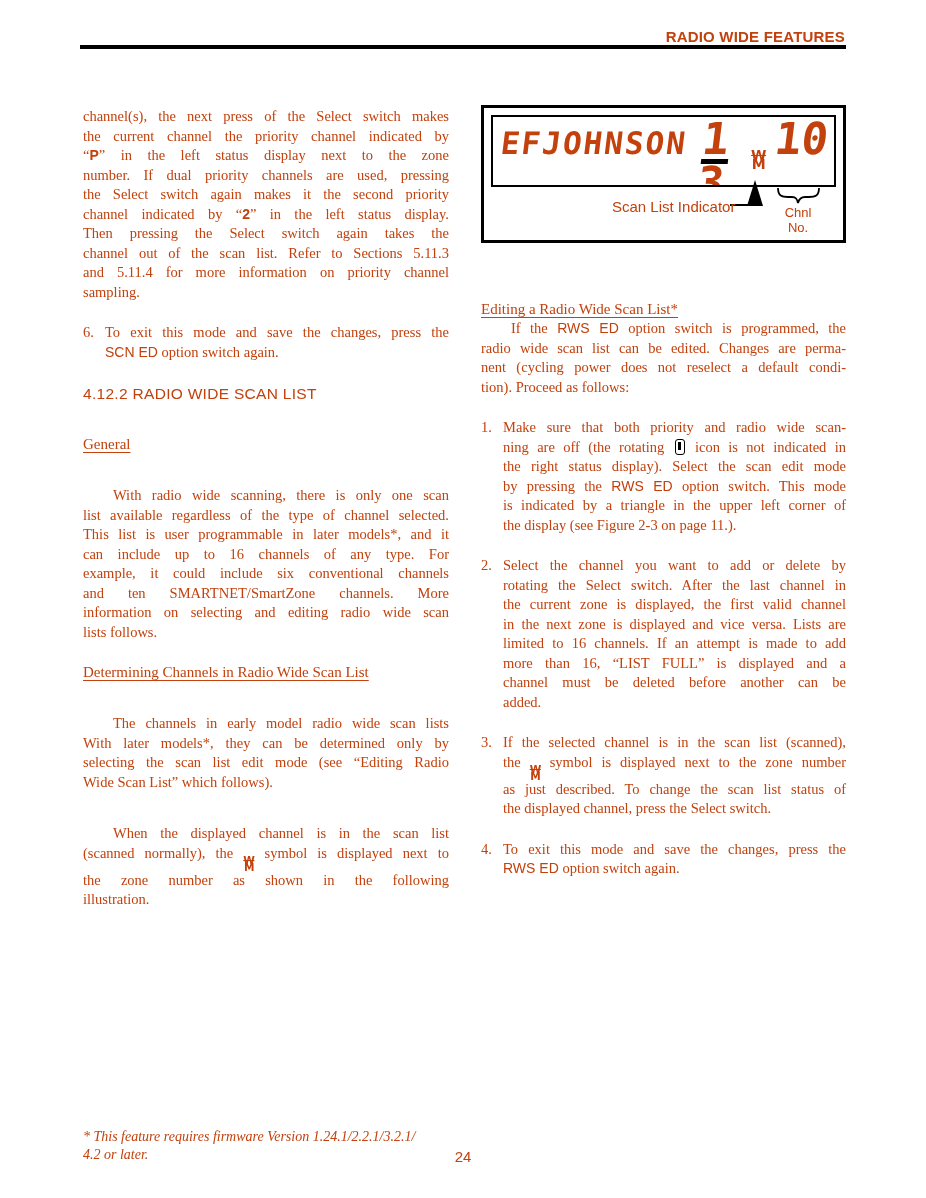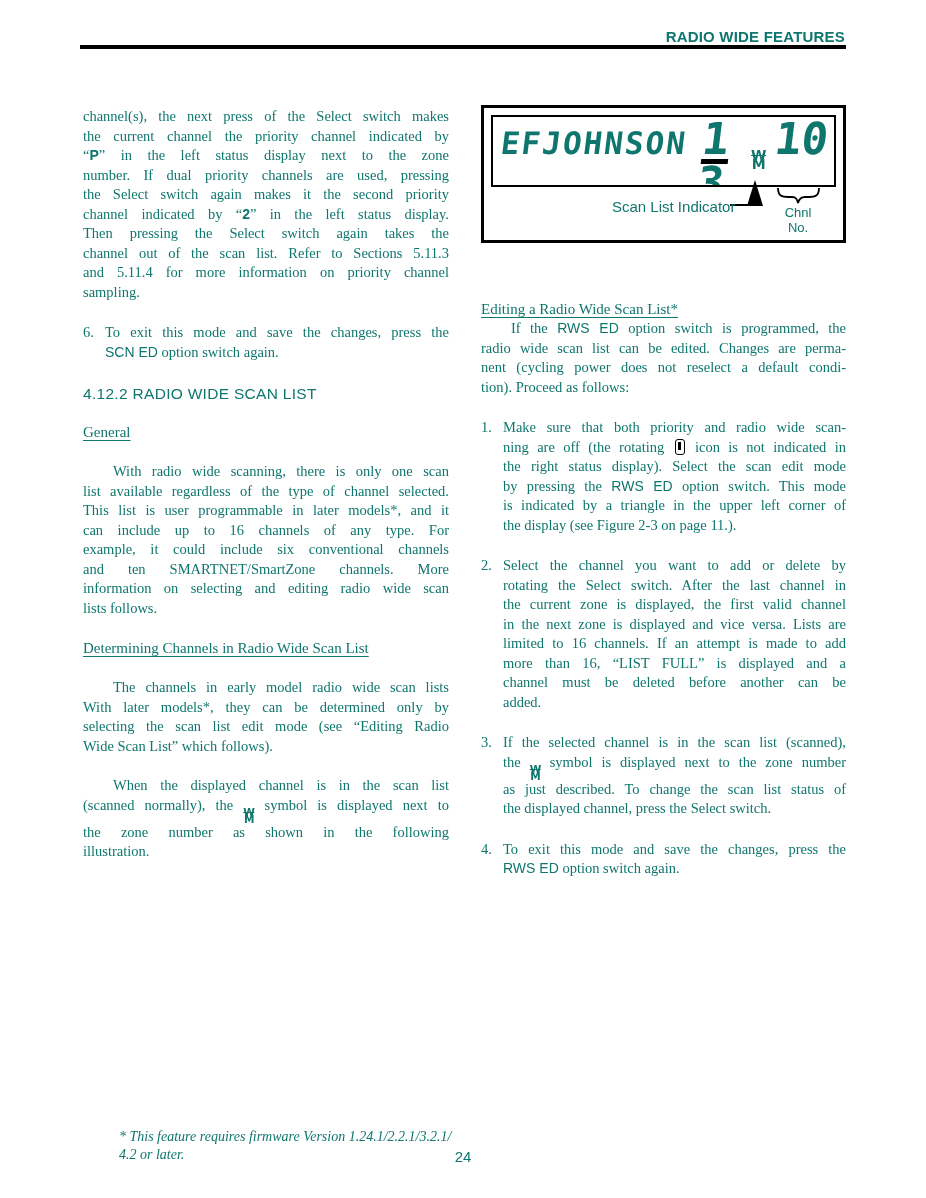"RADIO WIDE FEATURES" .page { color: #0f766e -> #c2410c }
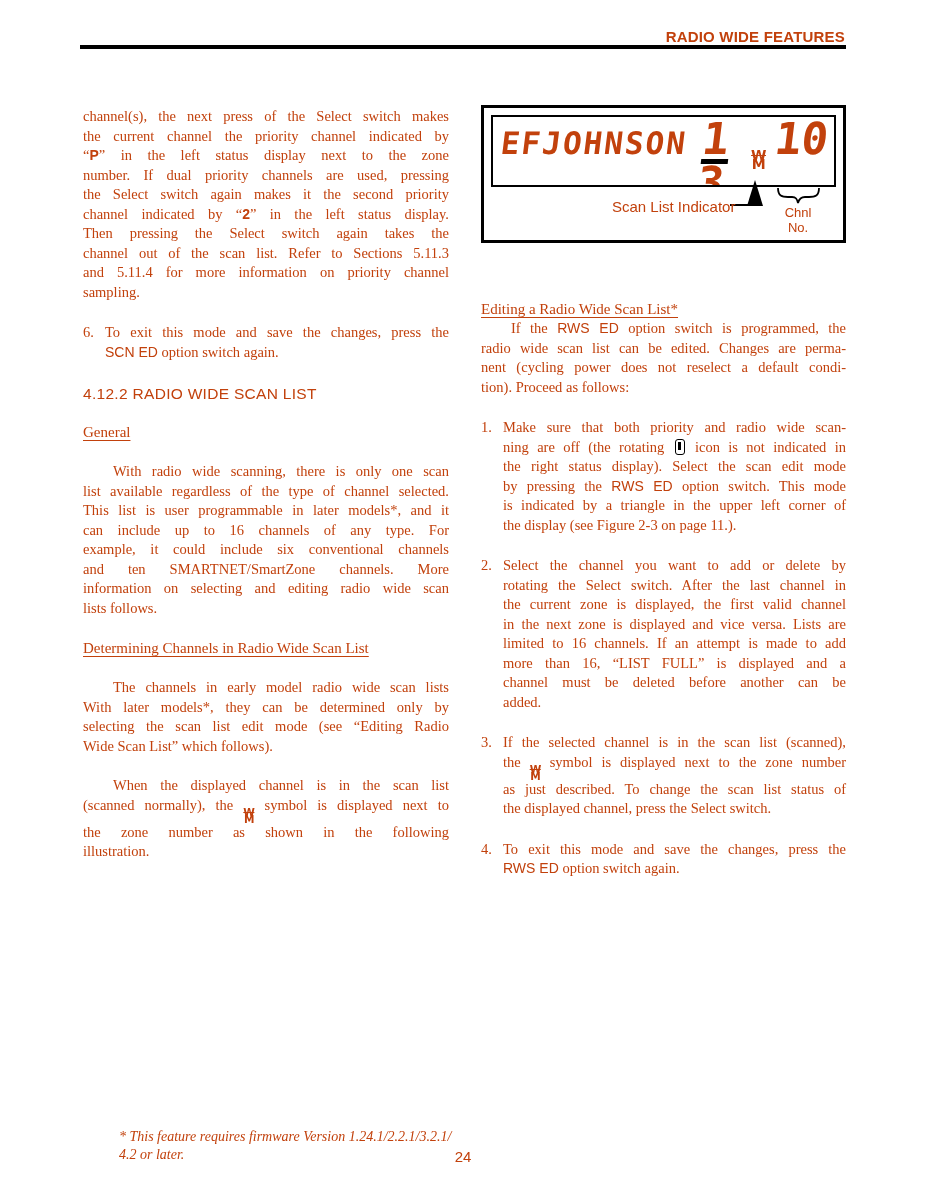"General" .blk20 { margin-top: 20px -> 32px }
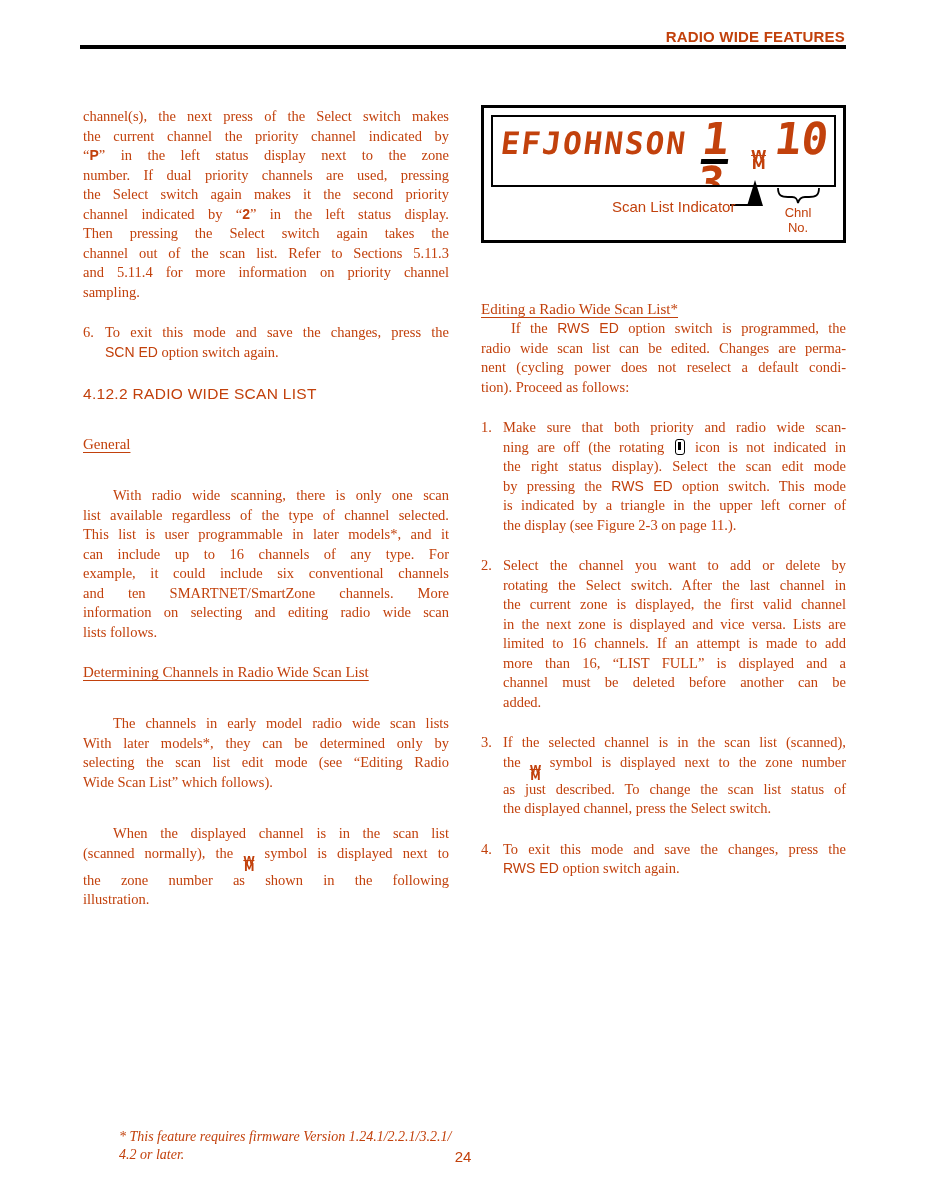"* This feature requires firmware" .footnote { margin-left: 36px -> none }
